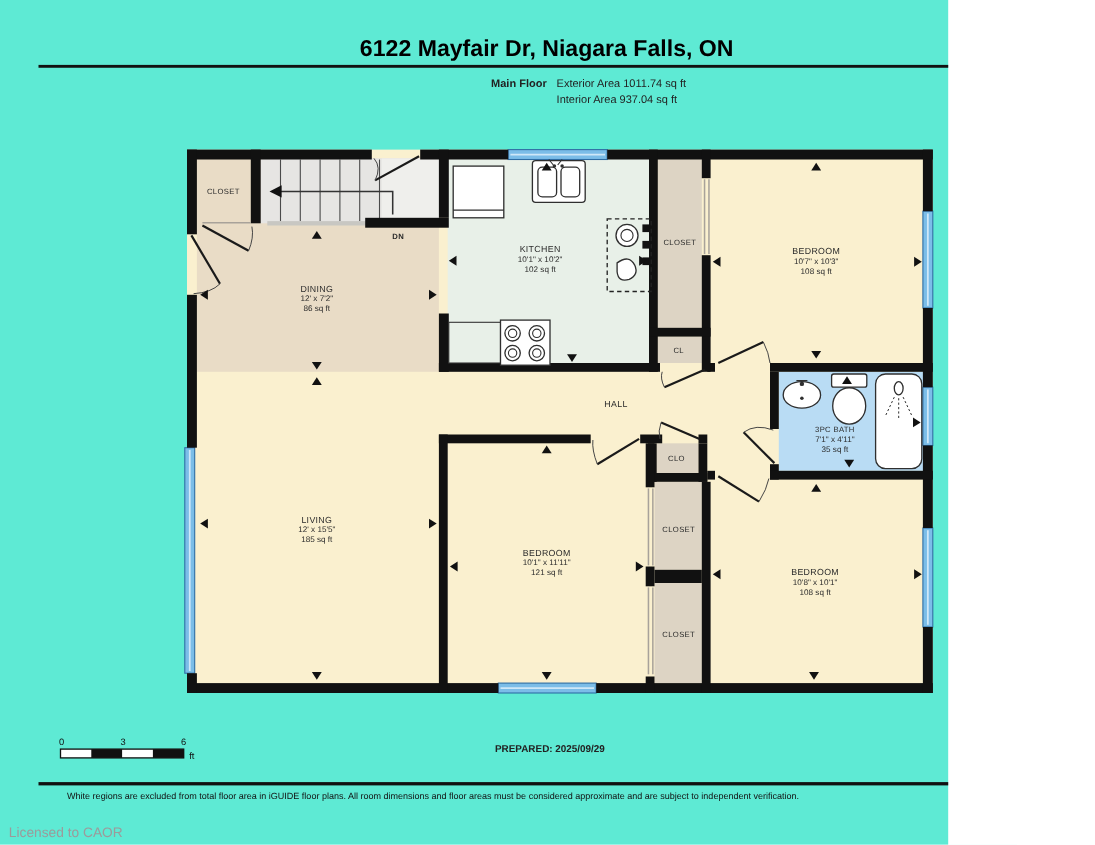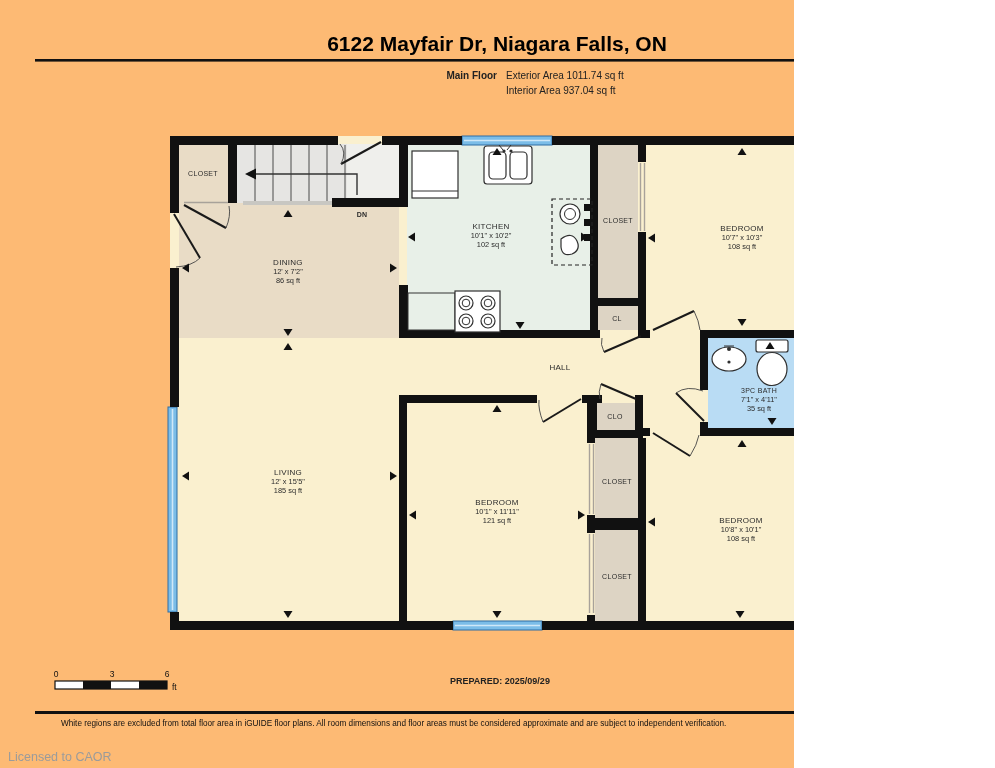"6122 Mayfair Dr, Niagara Falls," .page { background: #fdba74 -> #5eead4; width: 794px -> 862px }
